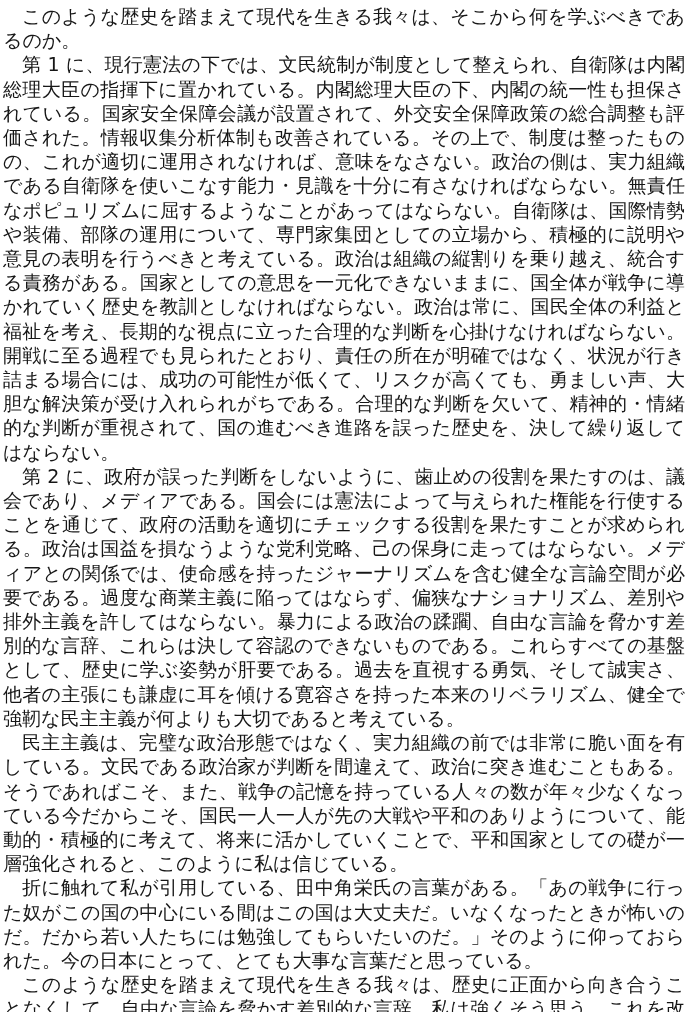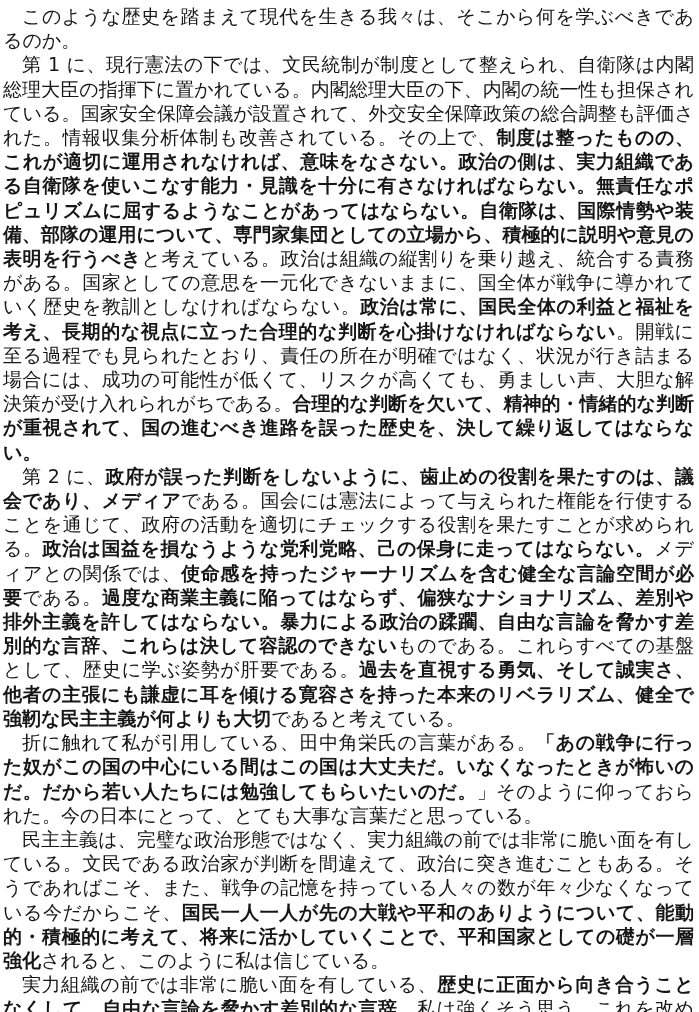"このような歴史を踏まえて現代を生きる我々は、そこから何を学ぶべきであるのか。" .page { padding: 4px 5px 0 3px -> 4px 14px 0 3px }
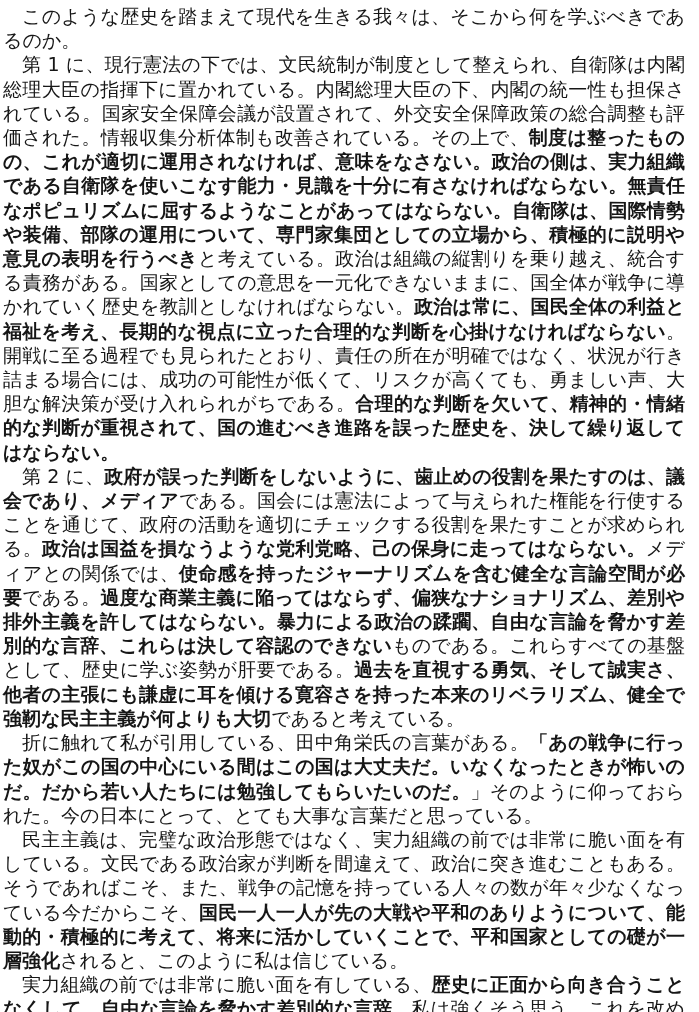"制度は整ったものの、これが適切に運用されなければ、意味をなさない。政治の側は、実" .page b { font-weight: 700 -> 400 }
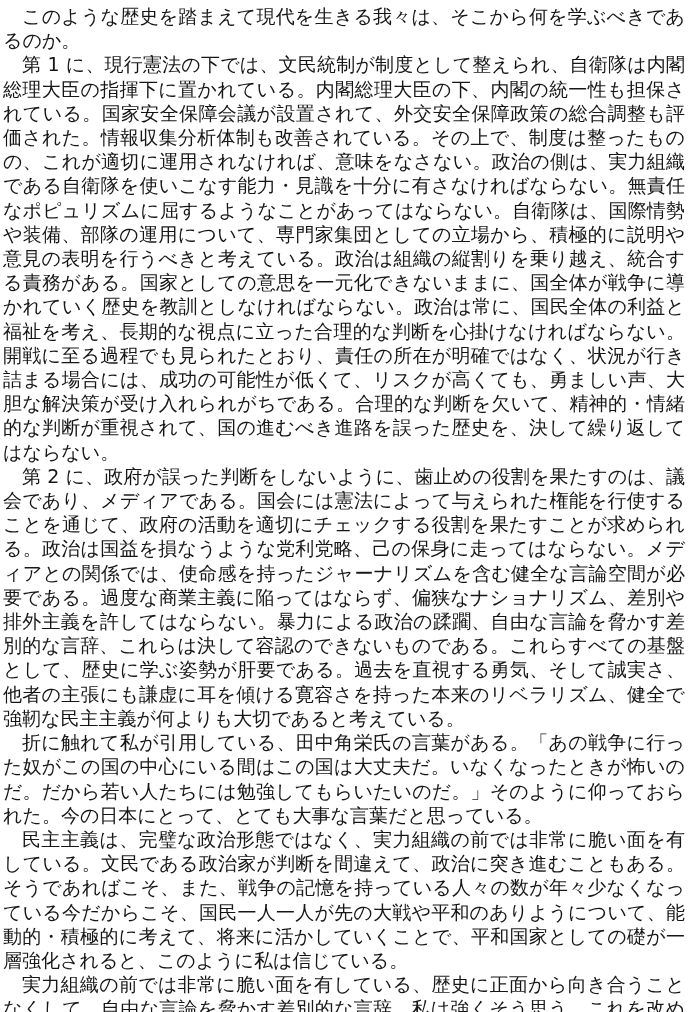"折に触れて私が引用している、田中角栄氏の言葉がある。「あの戦争に行った奴がこの国" p { order: before "民主主義は、完璧な政治形態ではなく、実力組織の前では非常に脆い面を有している。文" -> after "民主主義は、完璧な政治形態ではなく、実力組織の前では非常に脆い面を有している。文" }
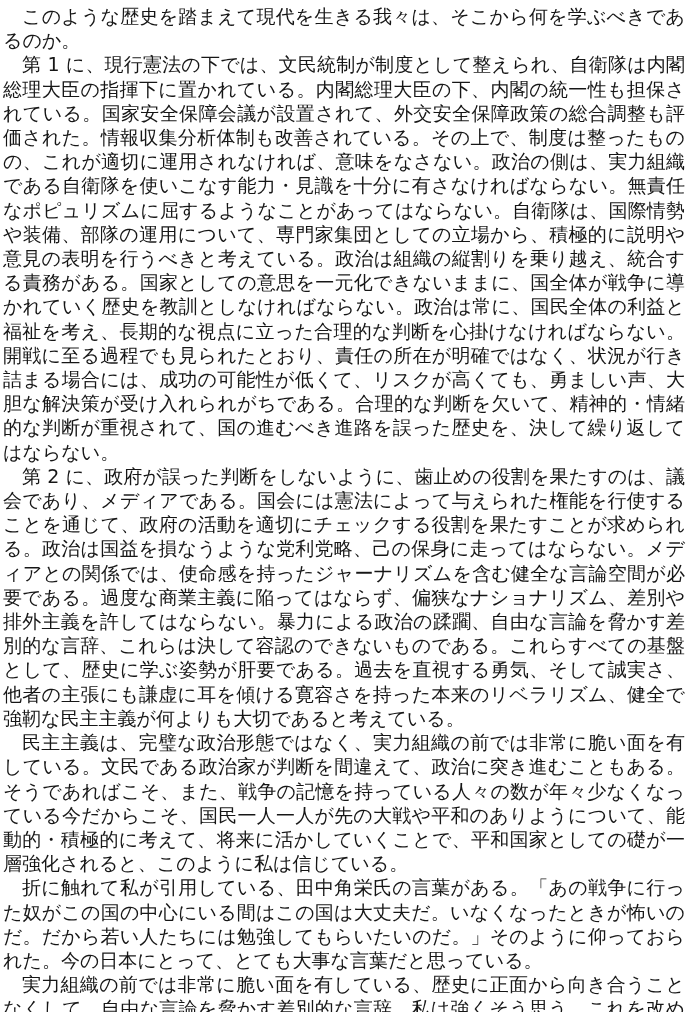"実力組織の前では非常に脆い面を有している、" span { text: 実力組織の前では非常に脆い面を有している -> このような歴史を踏まえて現代を生きる我々は }
